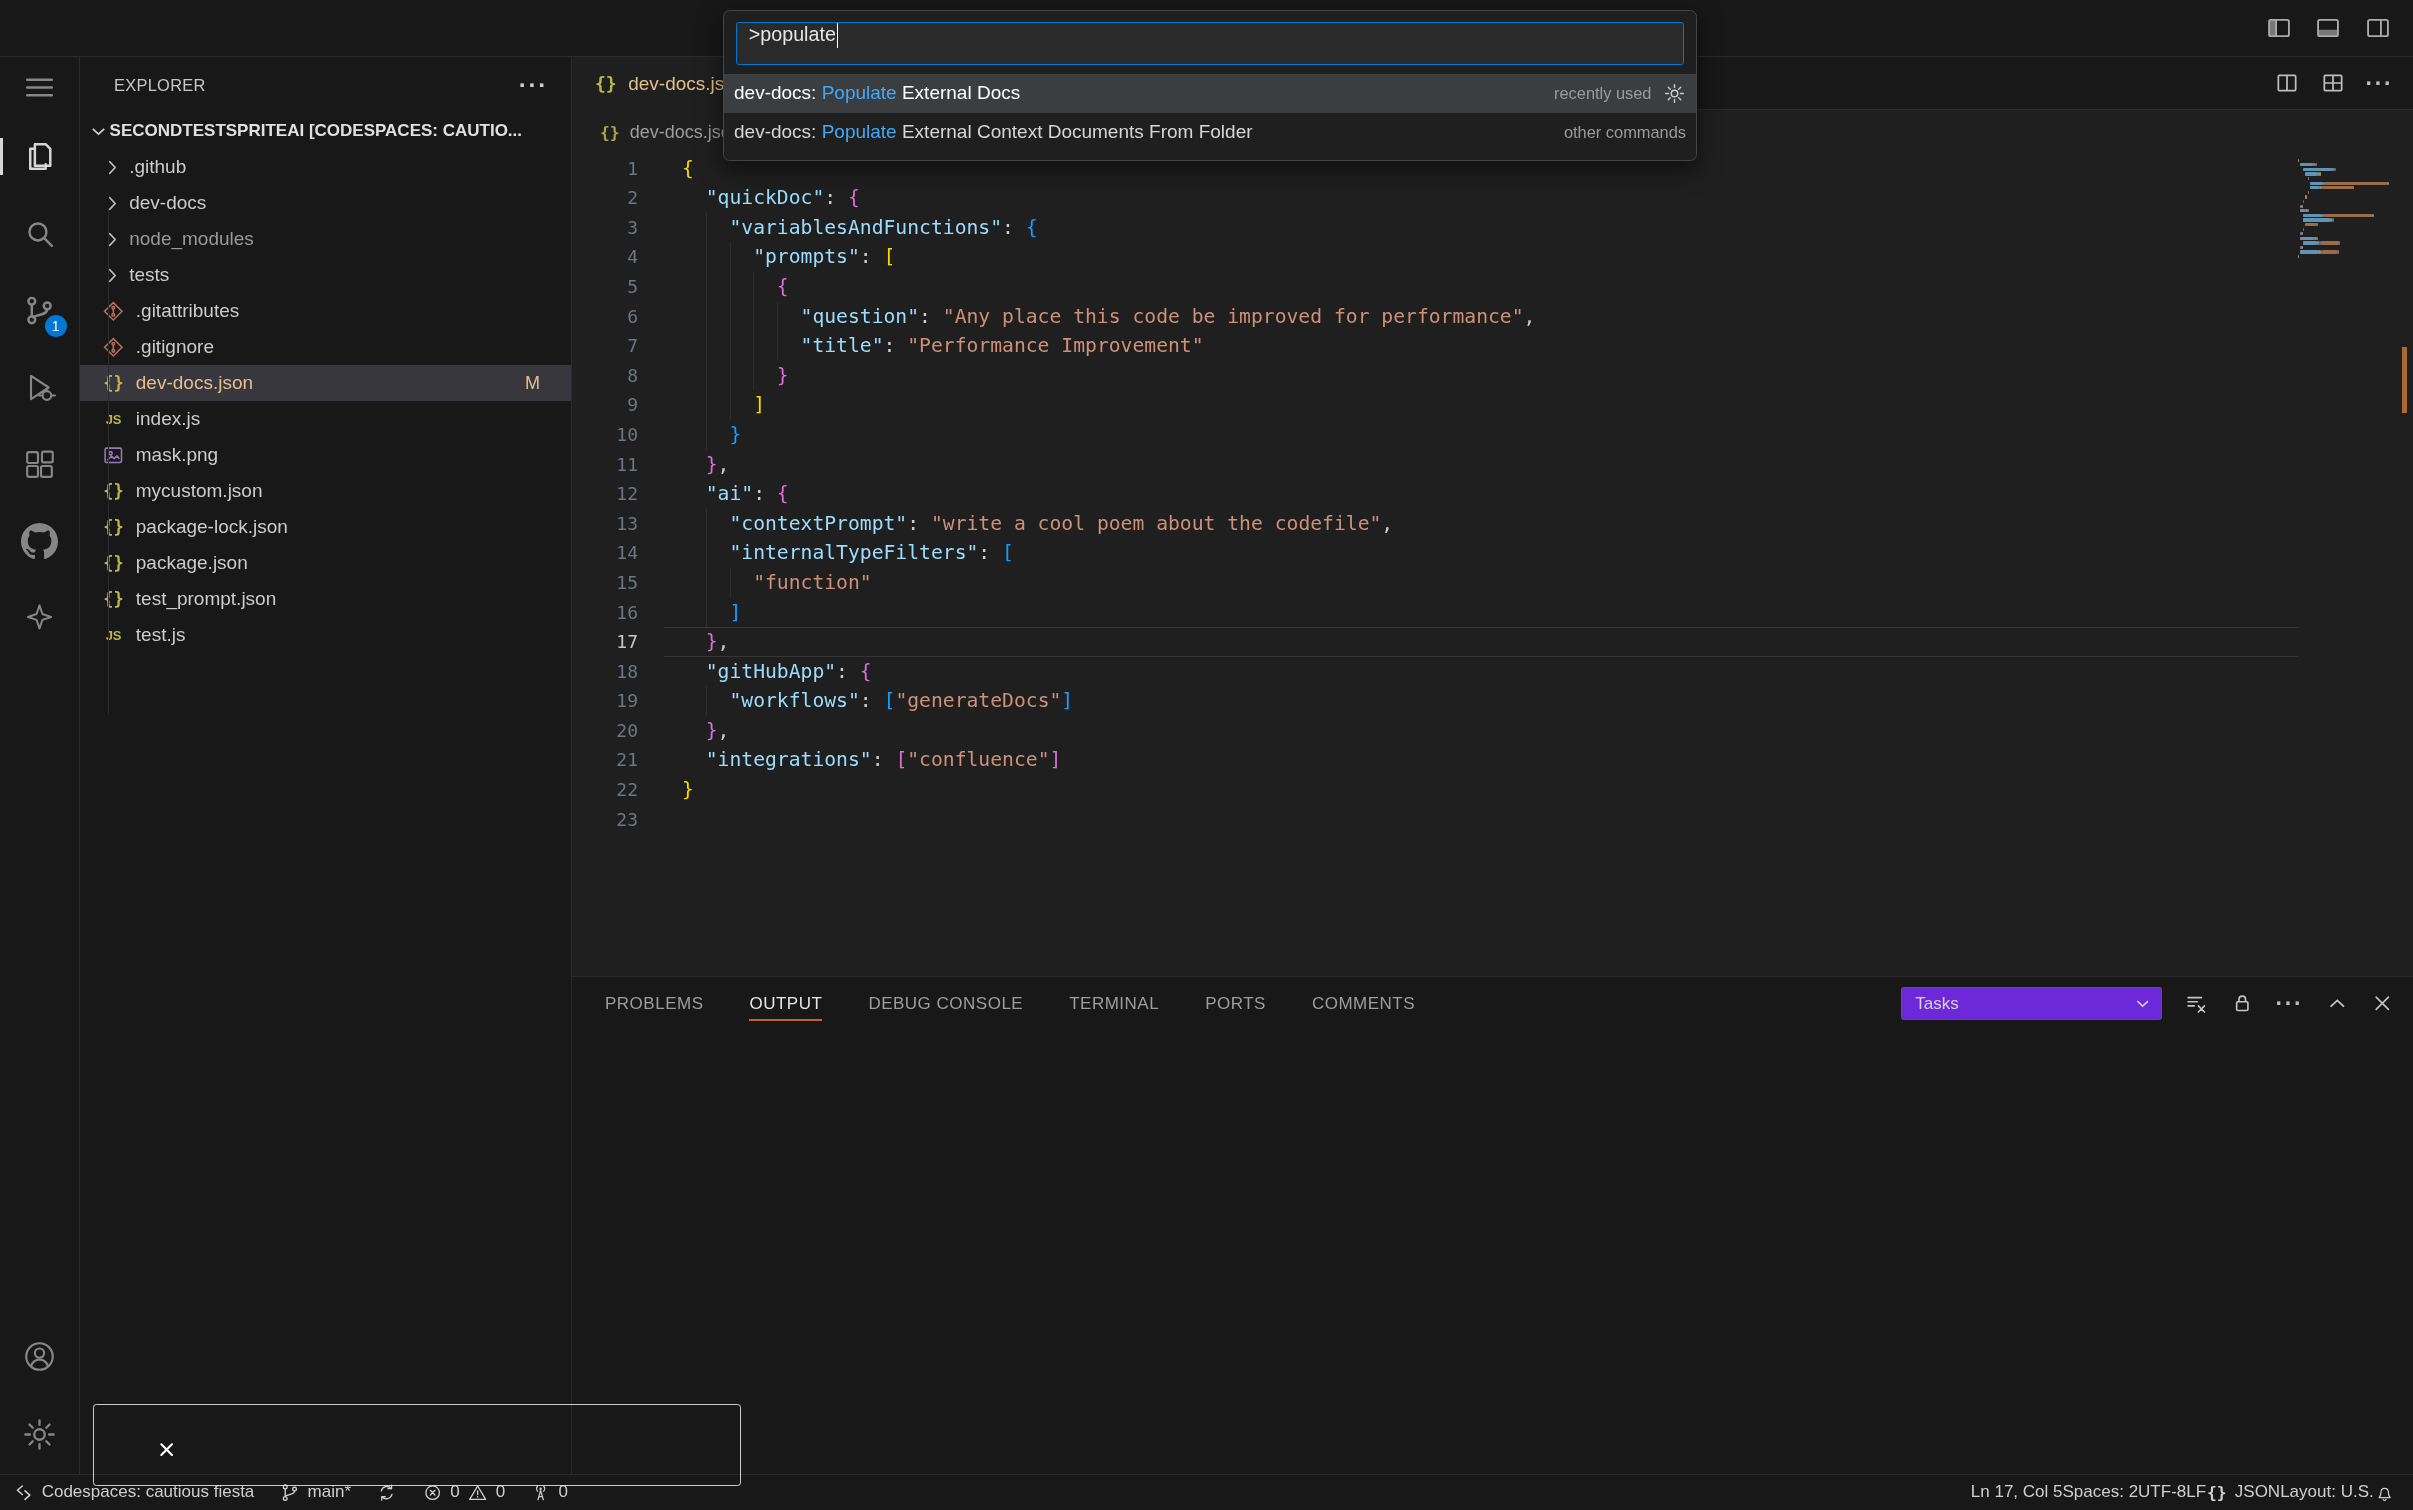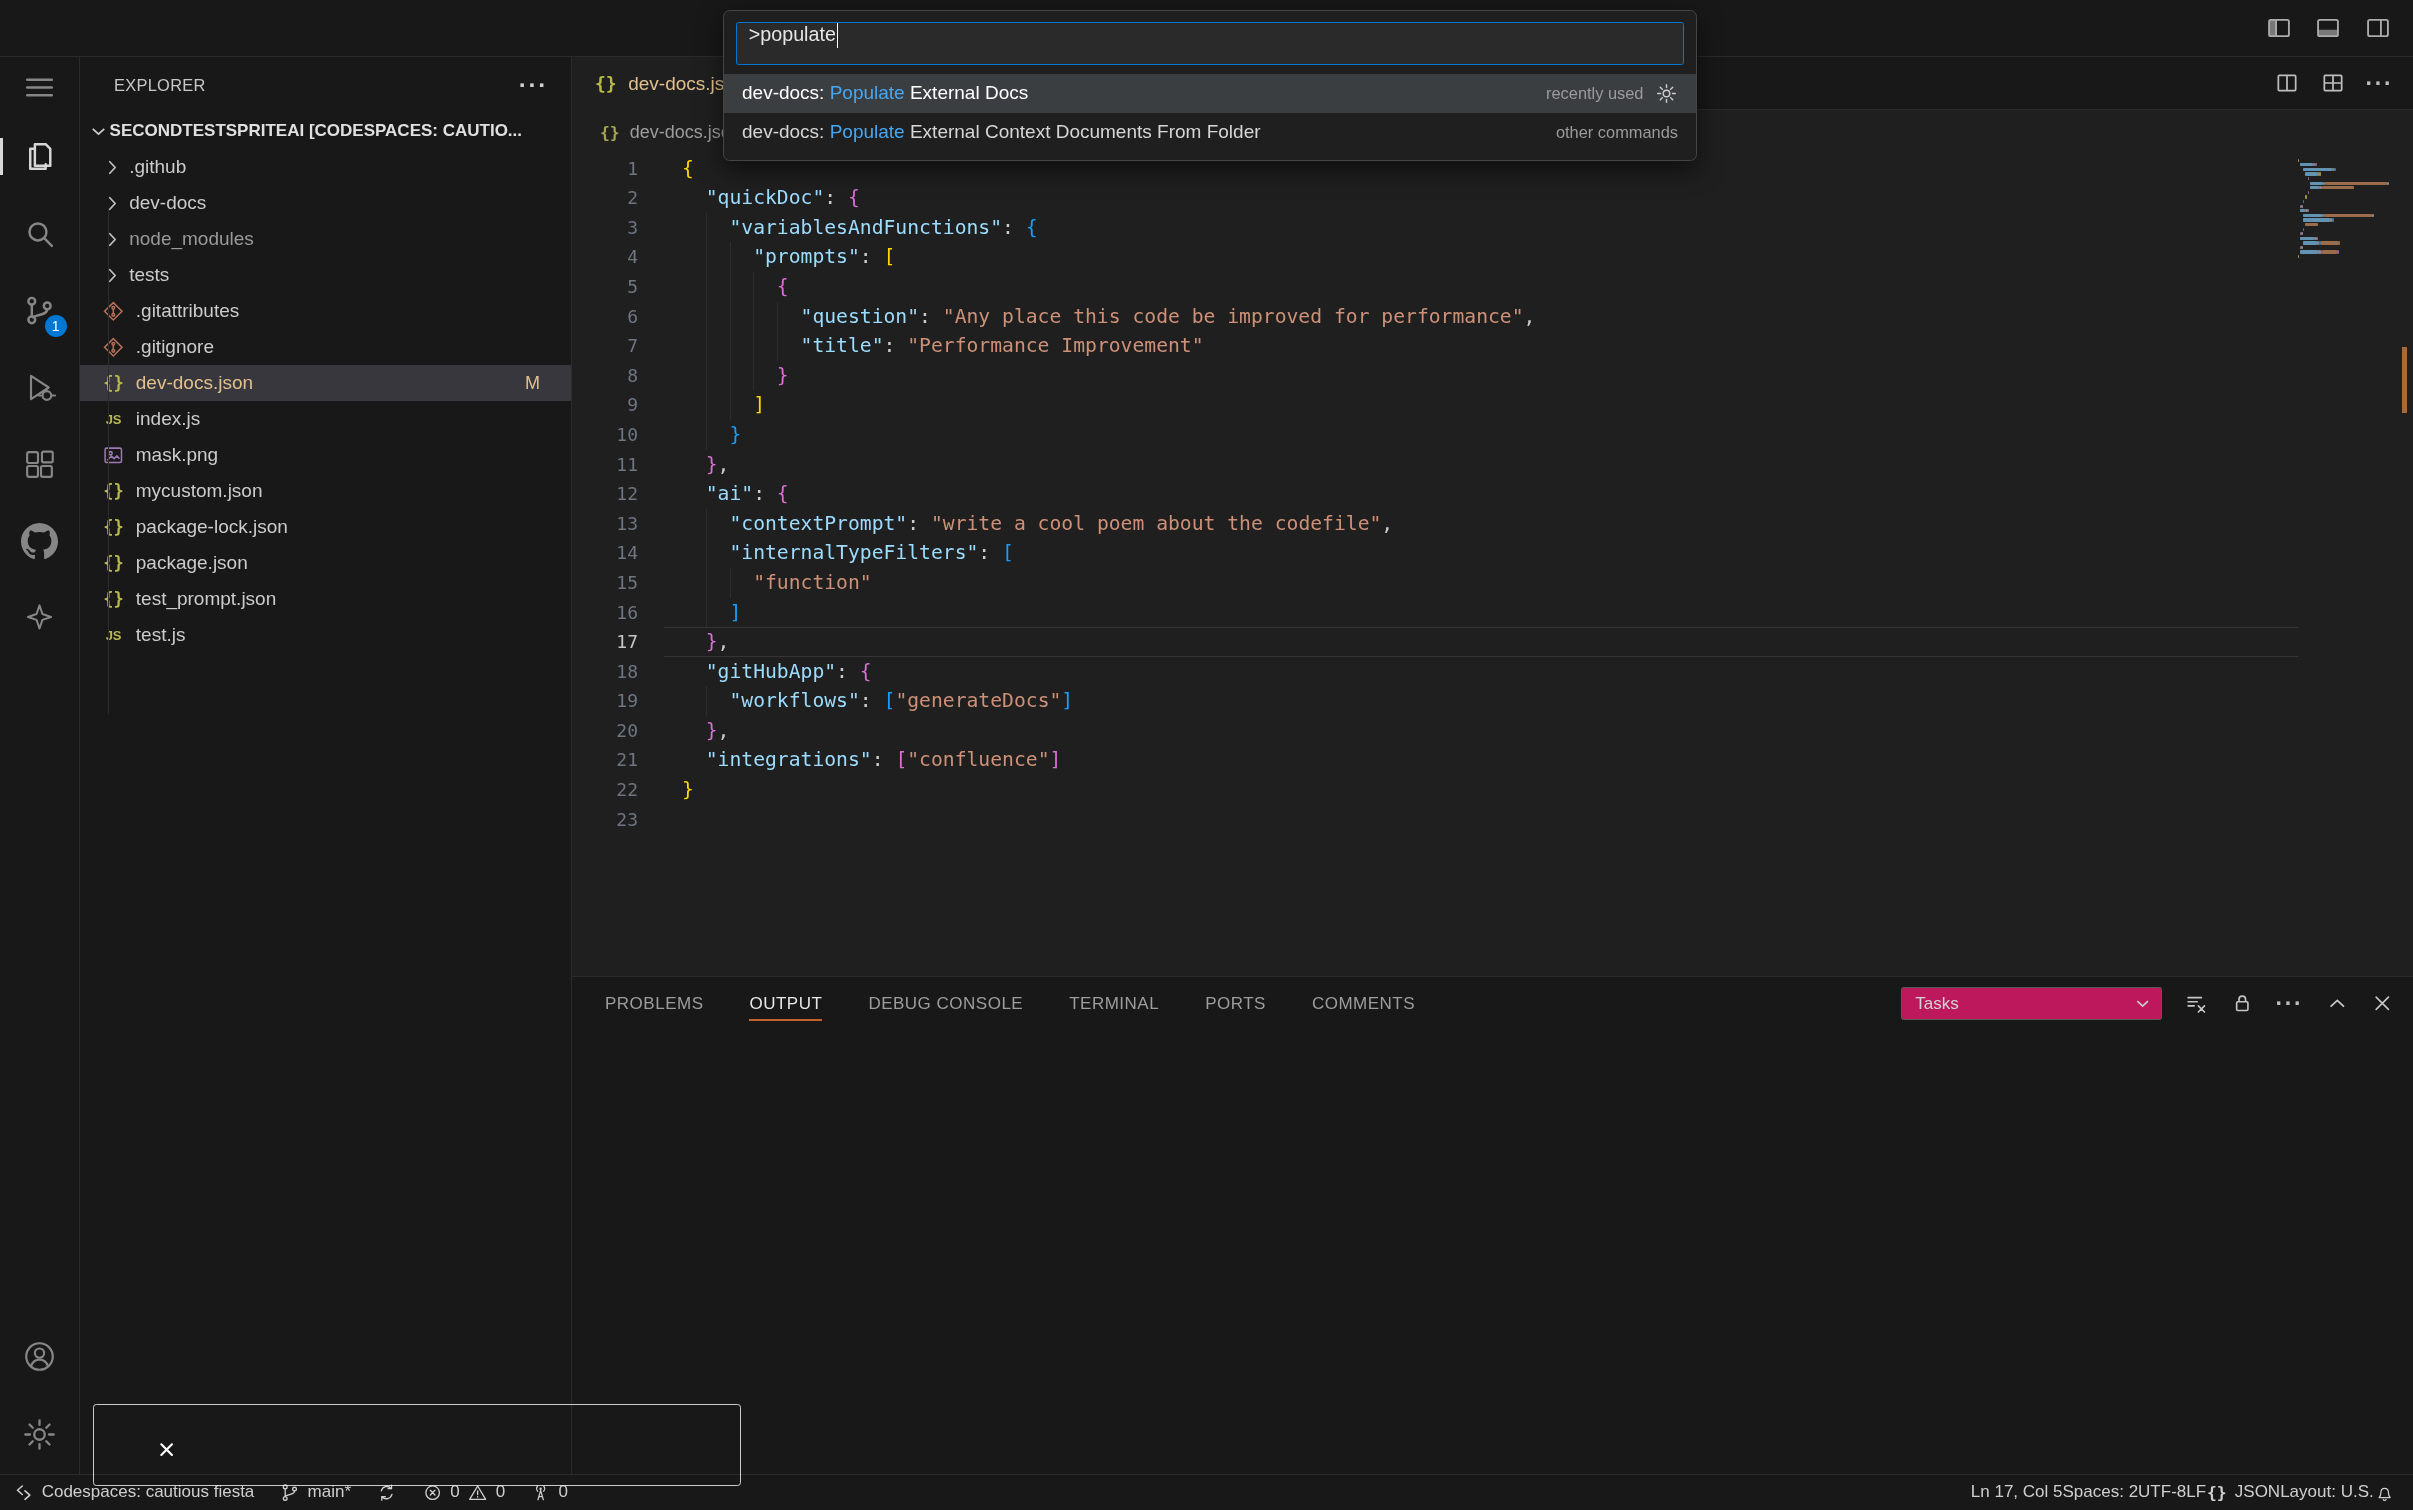"dev-docs: Populate External Docs" .prow { padding: 0 18px -> 0 10px }
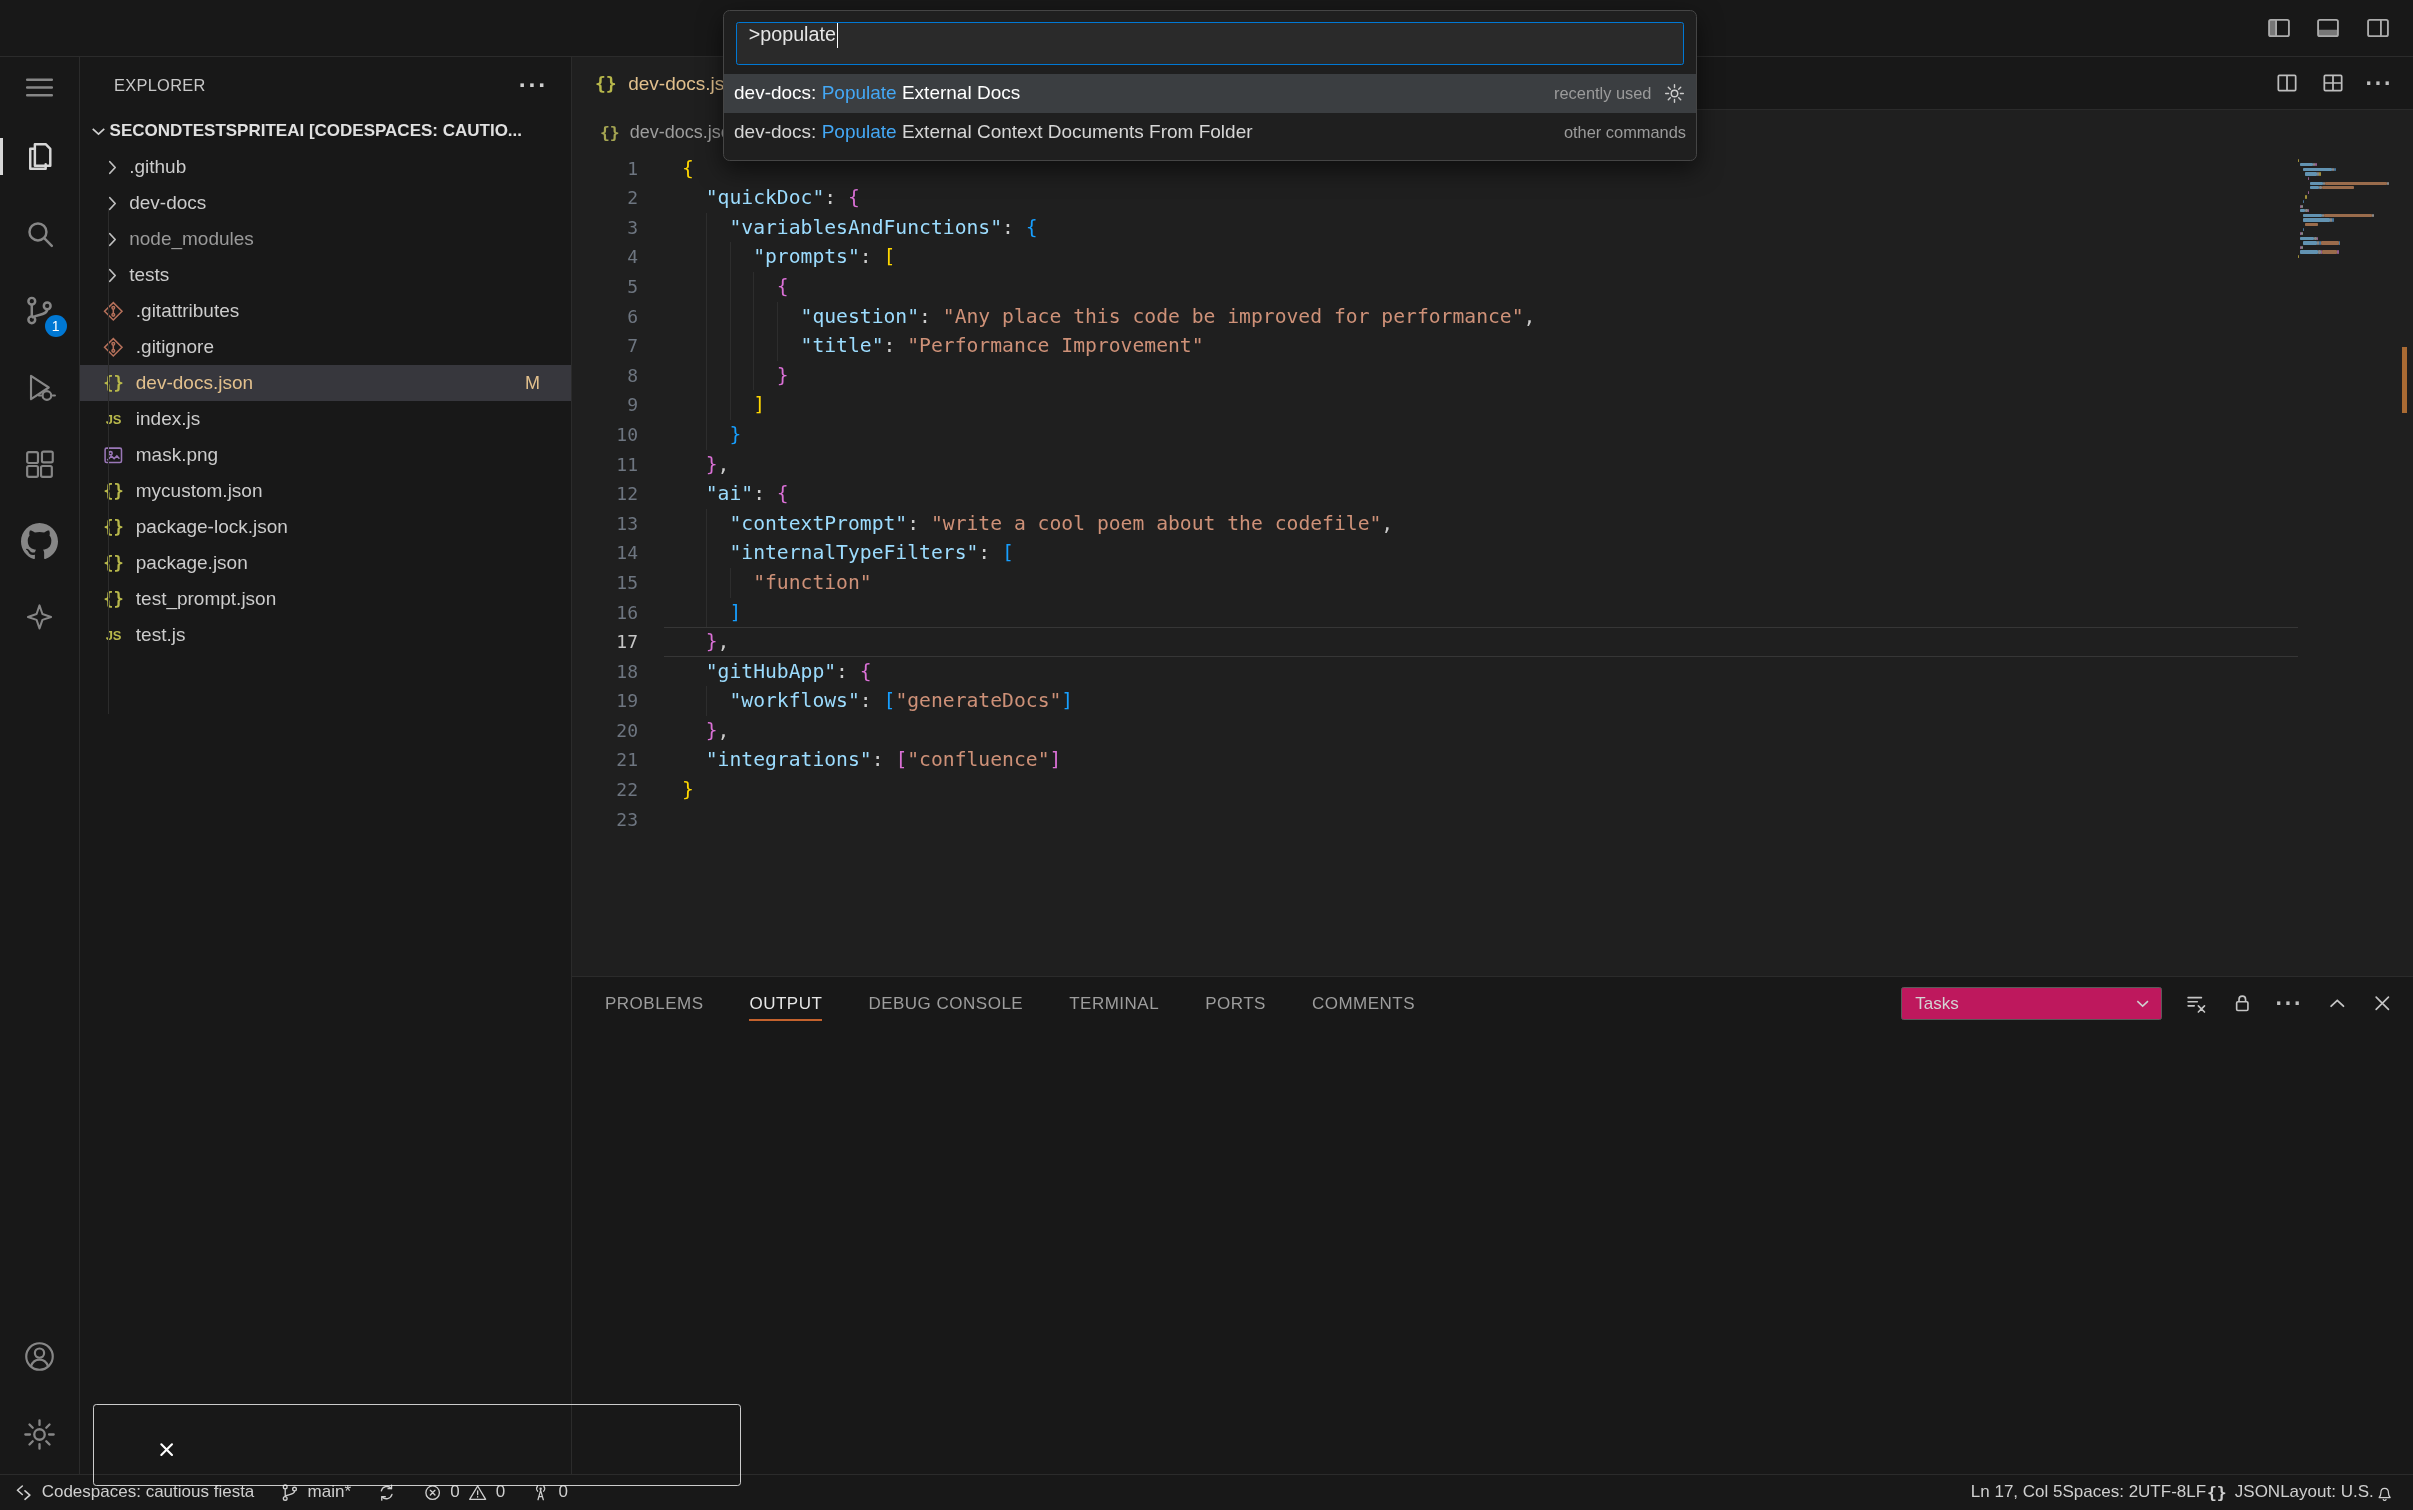"Tasks" .tasks-select { background: #be185d -> #6d28d9 }
